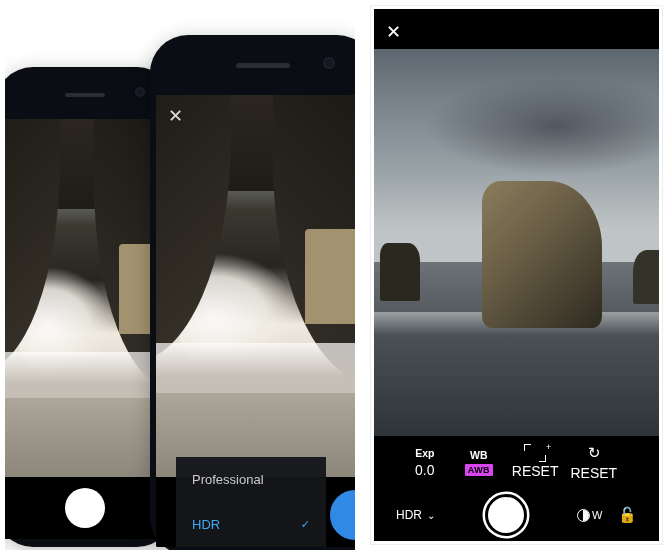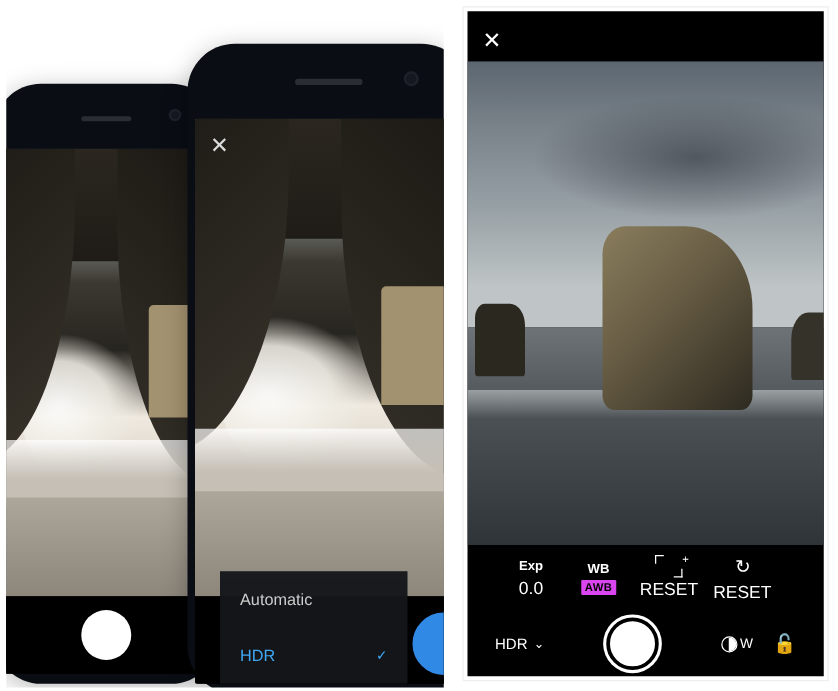"Automatic" div.item { html: <div> <span>Automatic</span> </div> -> none }
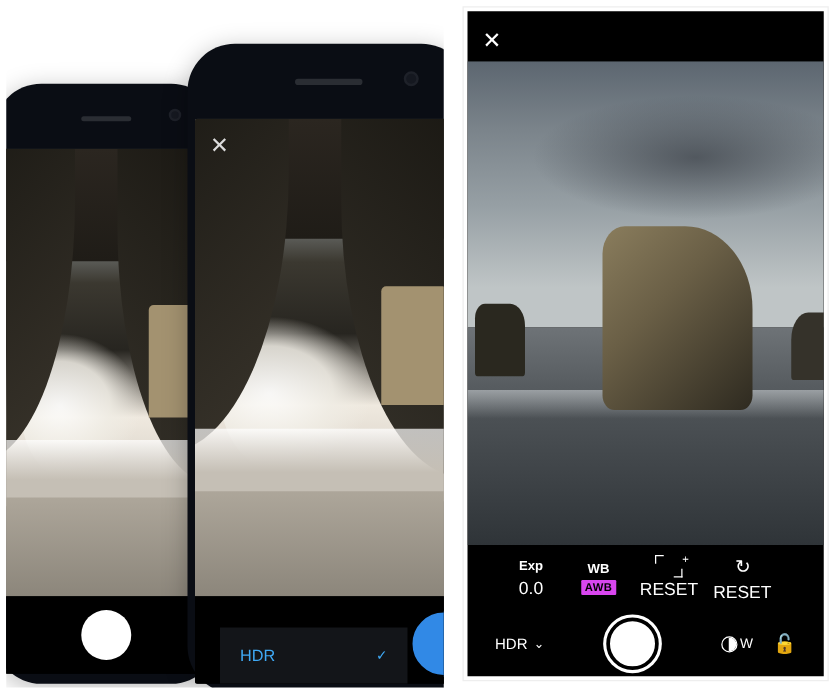"Professional" div.item { html: none -> <div> <span>Professional</span> </div> }
